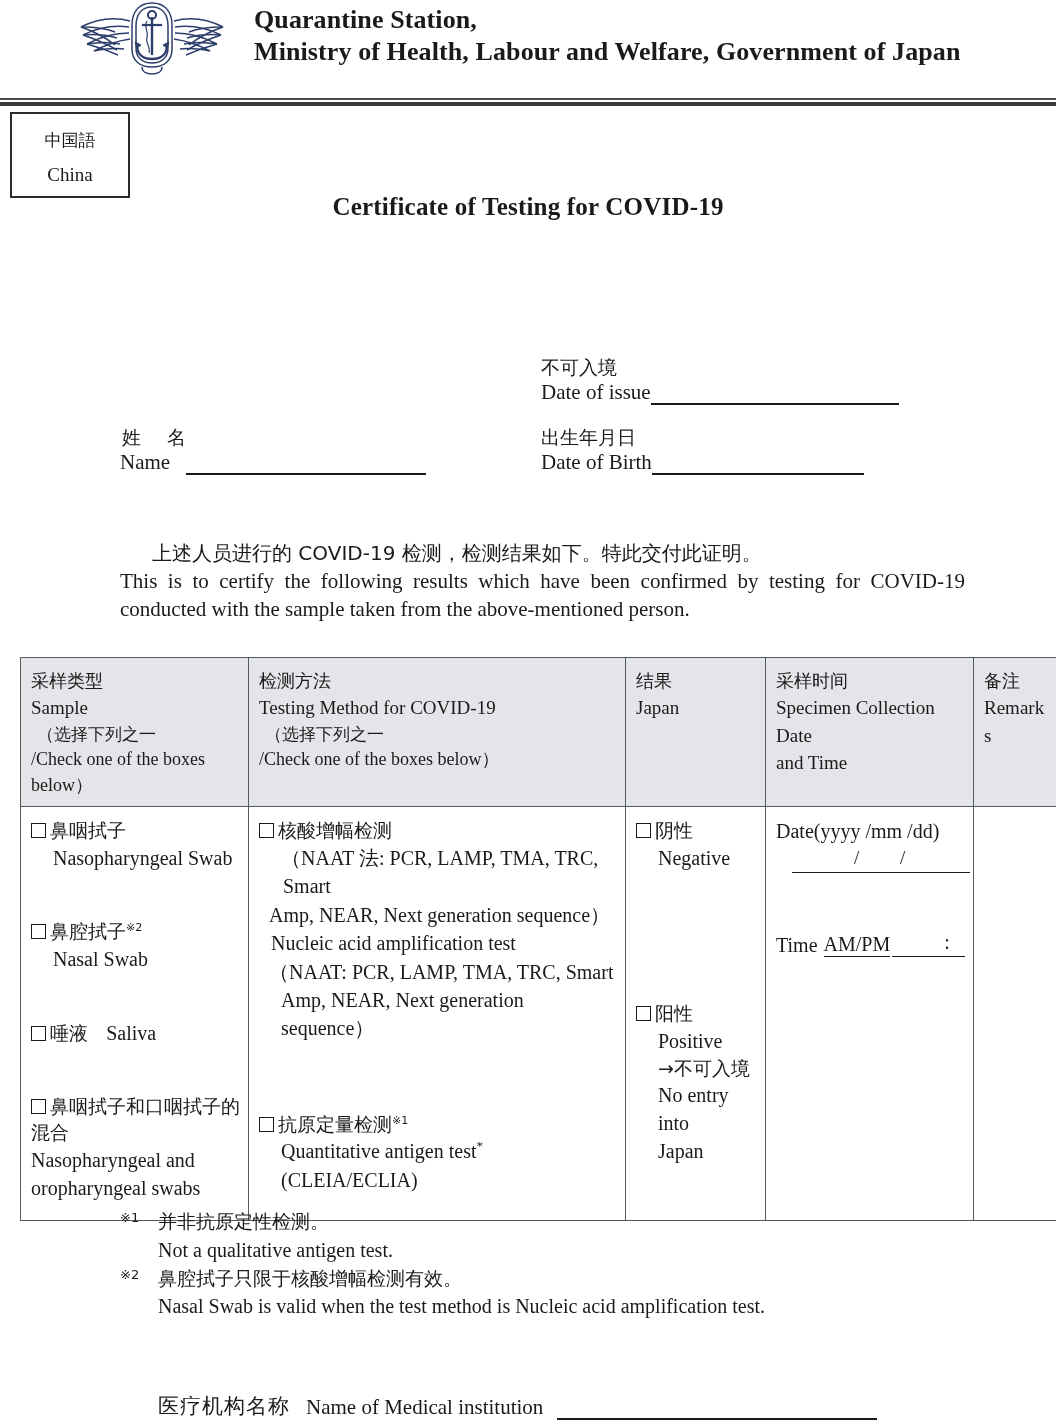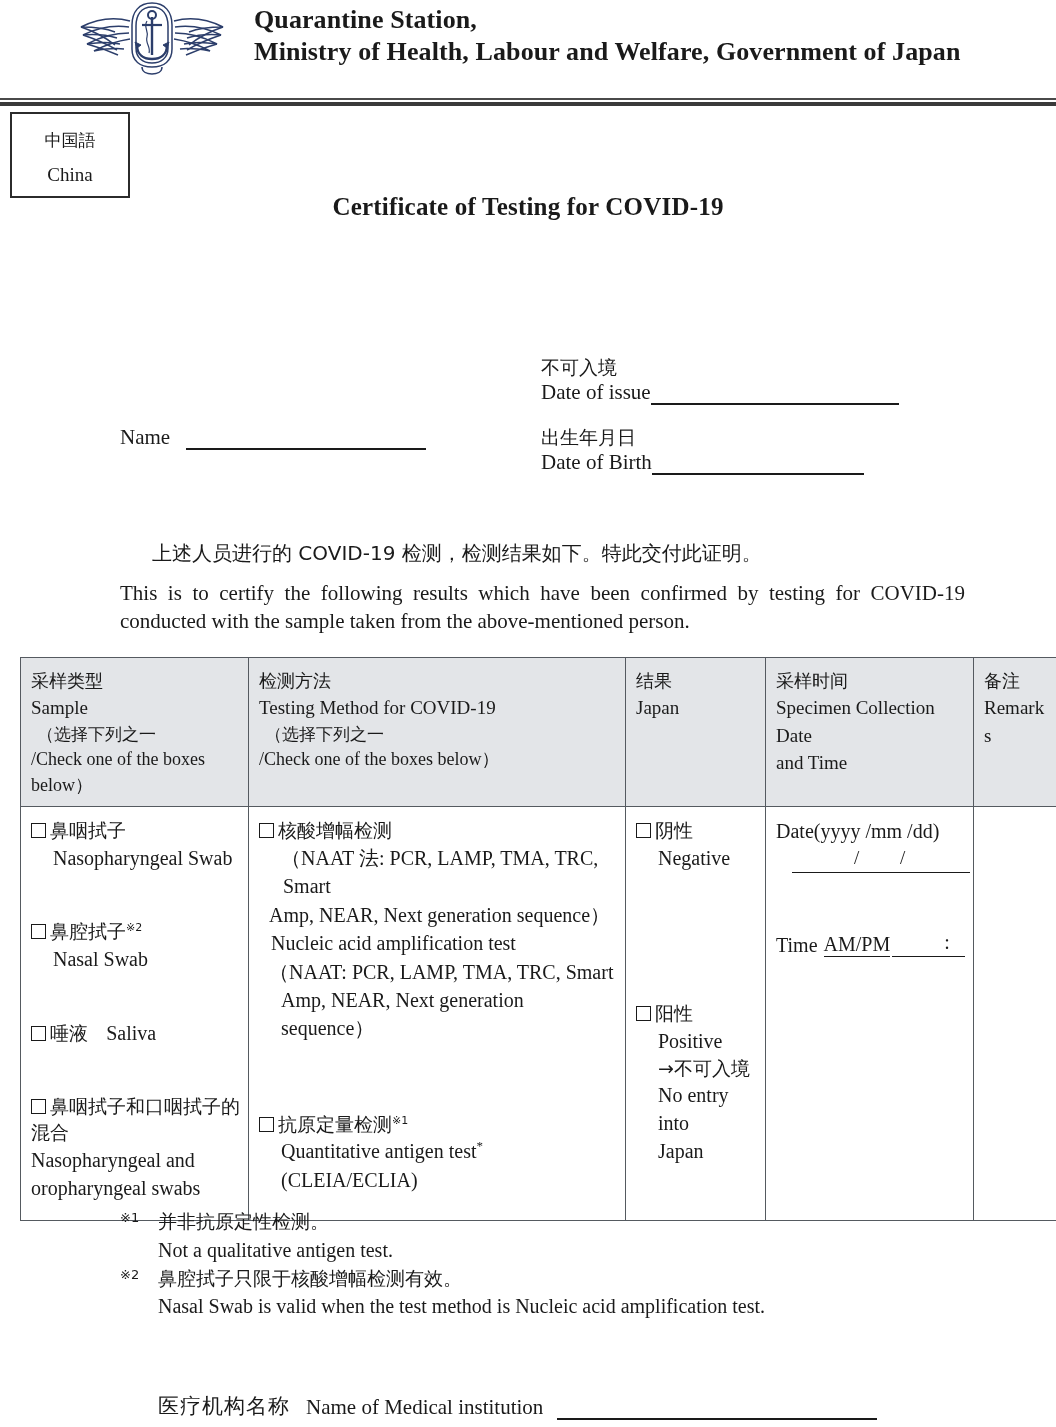"姓 名" div.fld-cn { html: none -> <div>姓 名</div> }
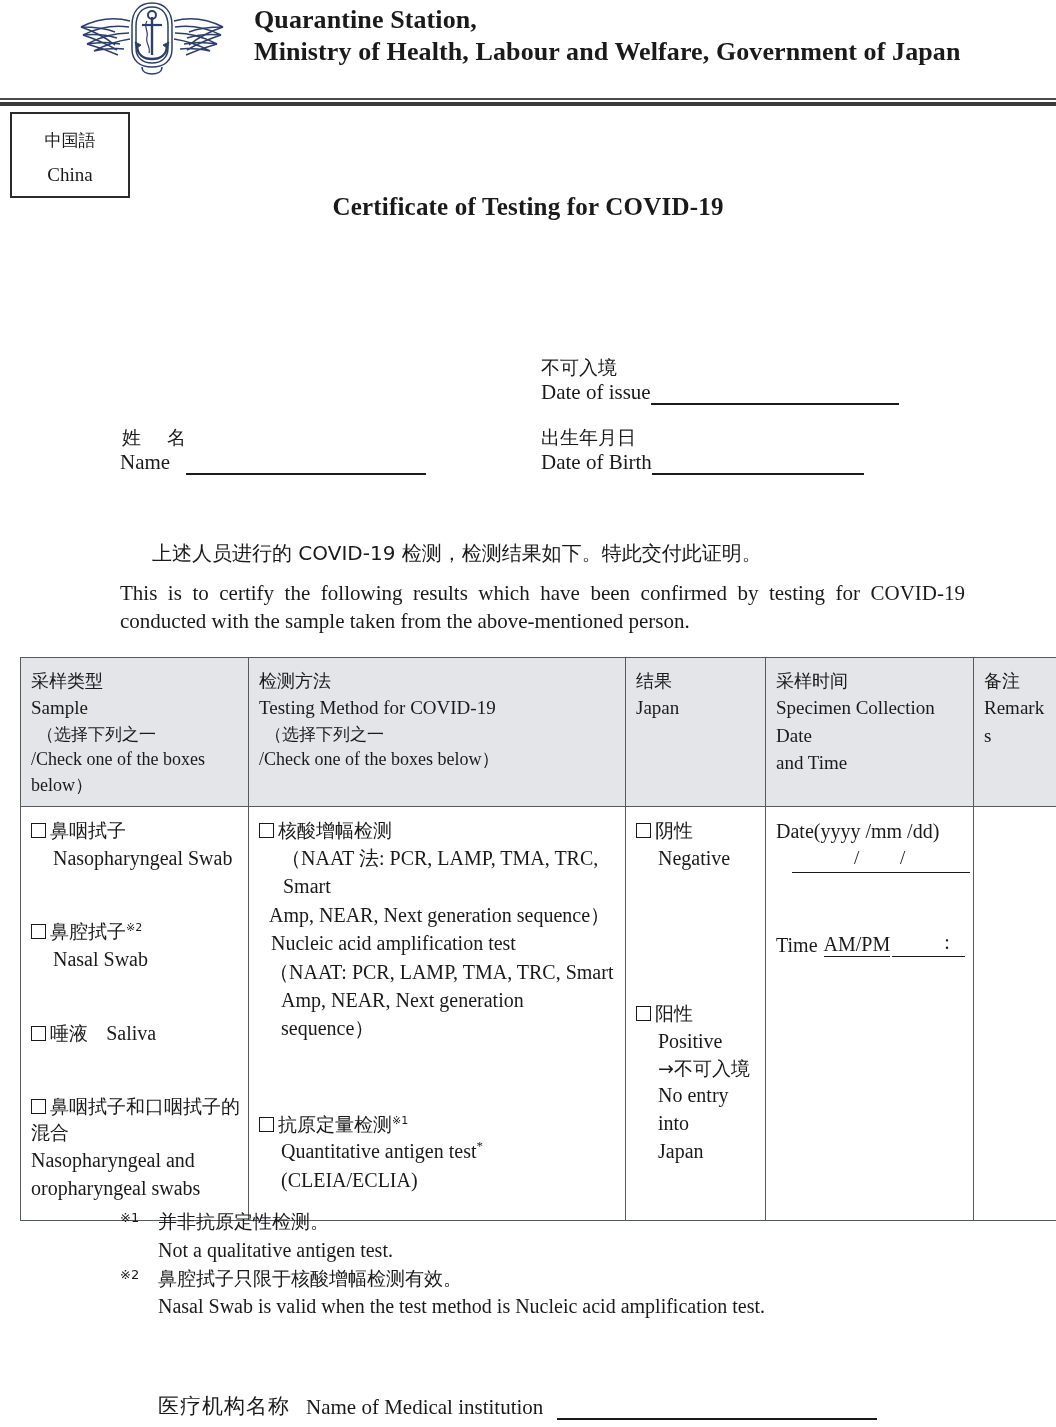"This is to certify the" .certify-en { margin-top: 12px -> 0 }
